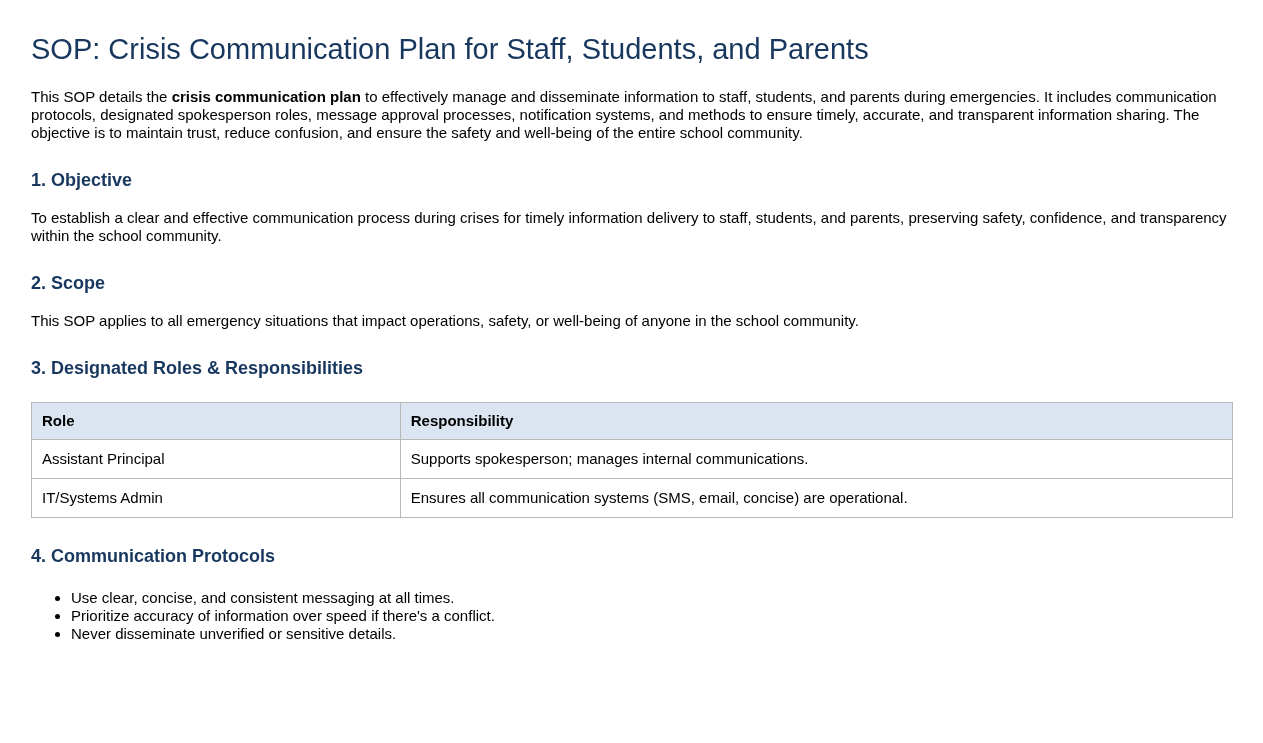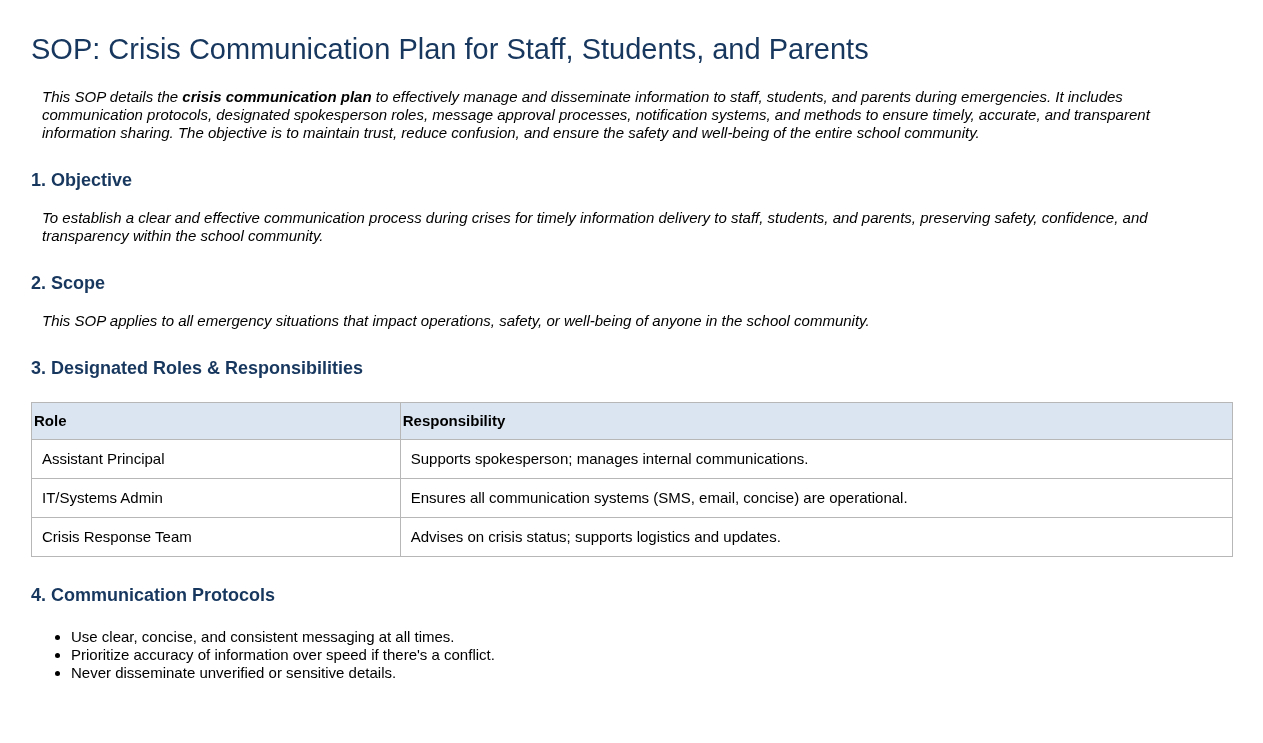"This SOP details the crisis" p { font-style: italic -> none; margin: 15px 11px -> 15px 0 }
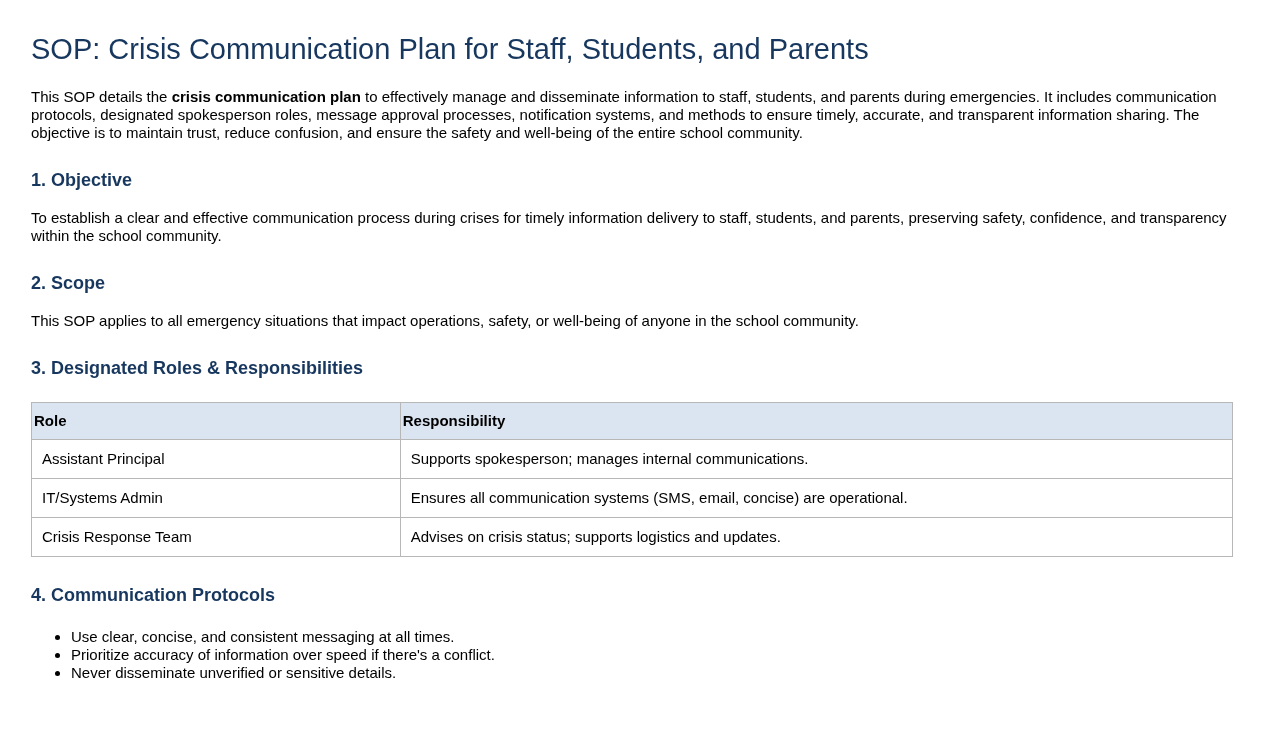"Role" th { padding: 9px 2px -> 9px 10px }
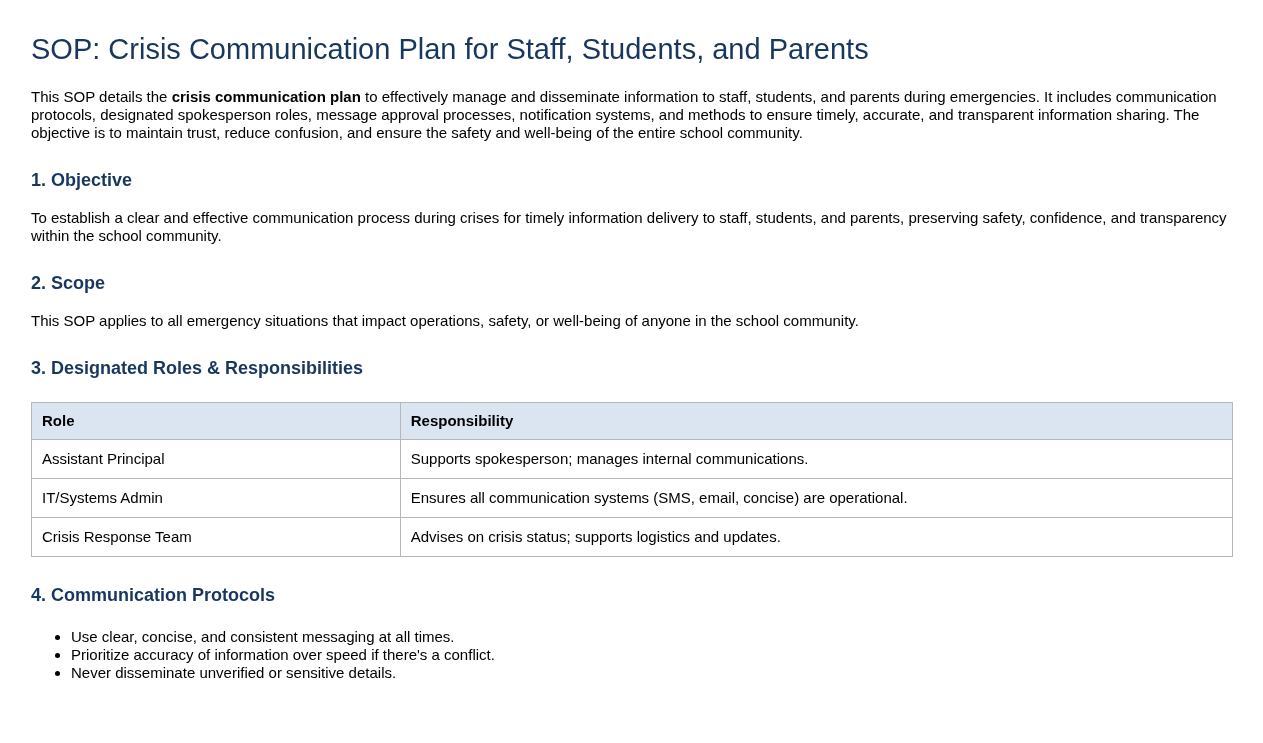"Crisis Response Team" tr { html: <tr> <td>Crisis Response Team</td> <td>Advises on crisis status; supports logistics and updates.</td> </tr> -> none }
